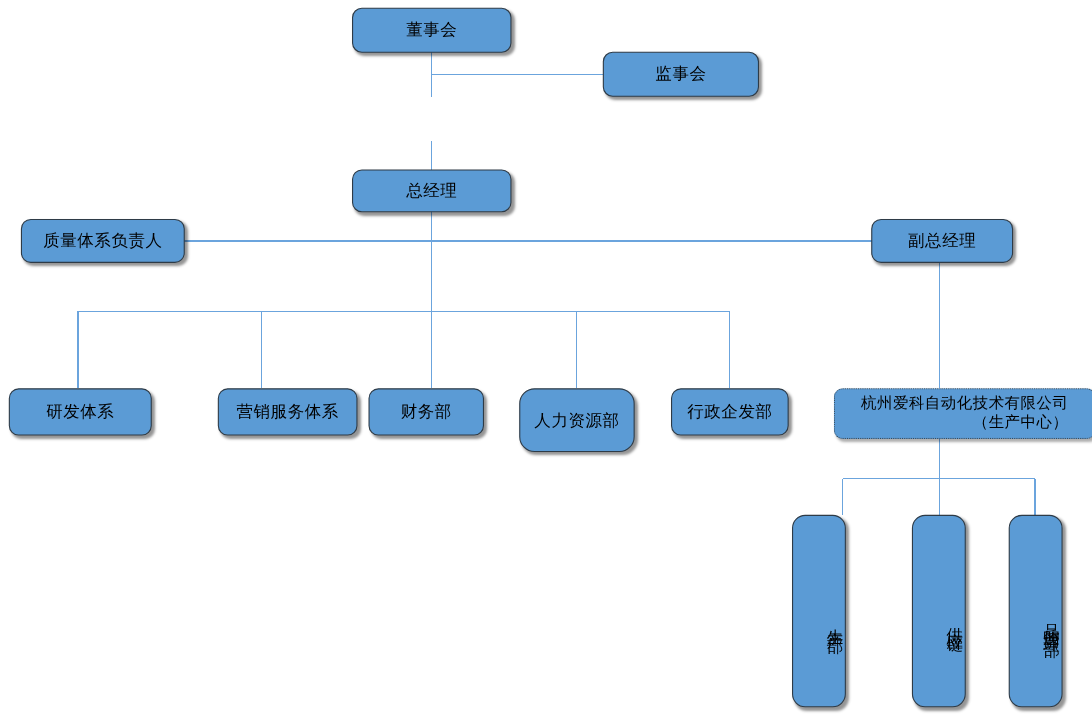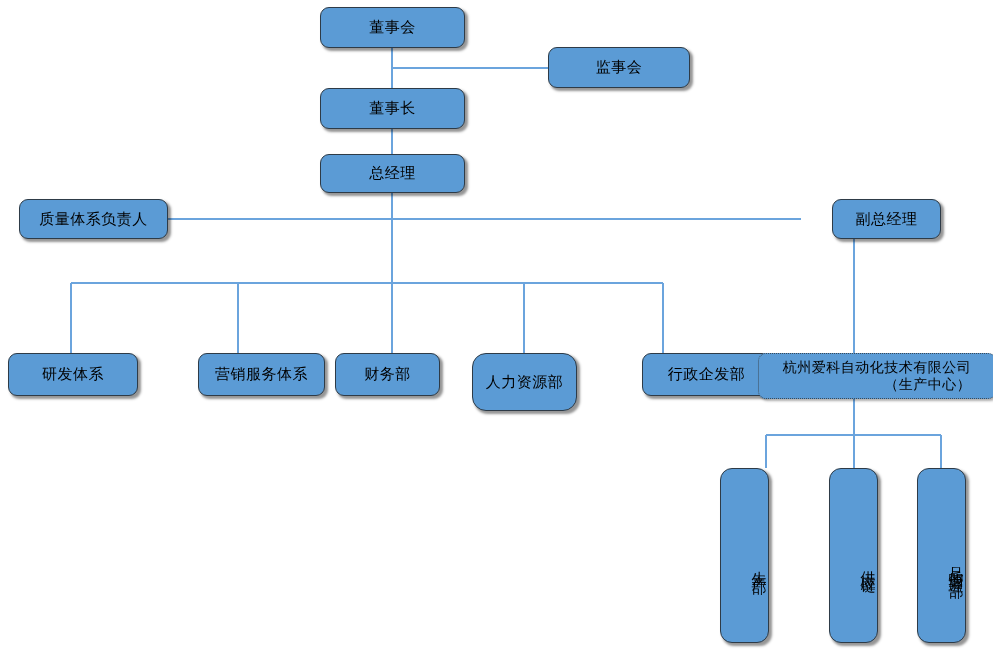"董事长" div.node { html: <div> <span>董事长</span> </div> -> none }
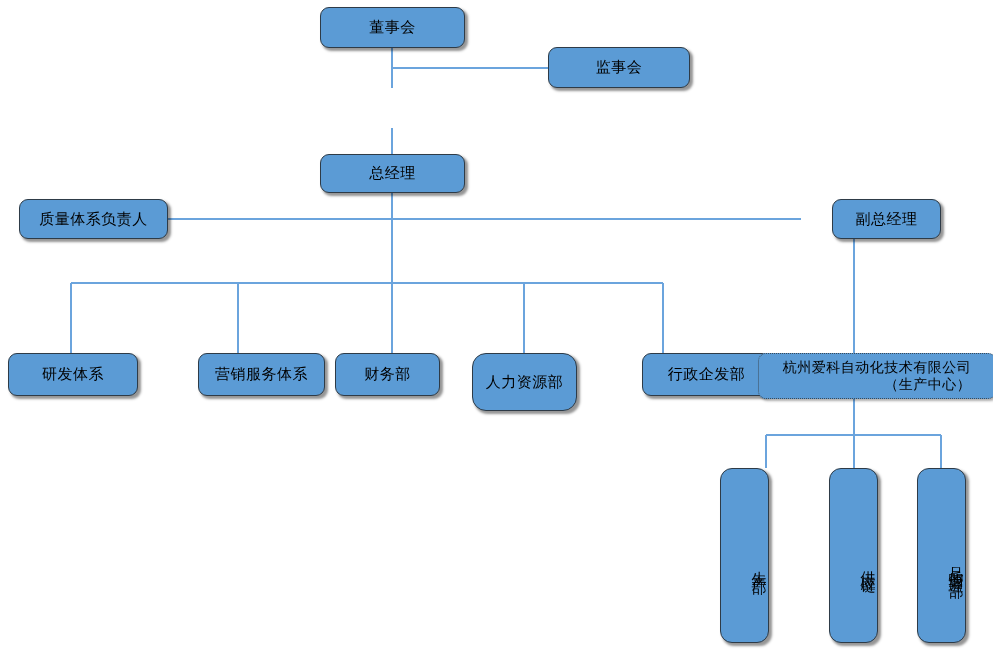"副总经理" div.node { left: 832px -> 792px; width: 109px -> 129px }
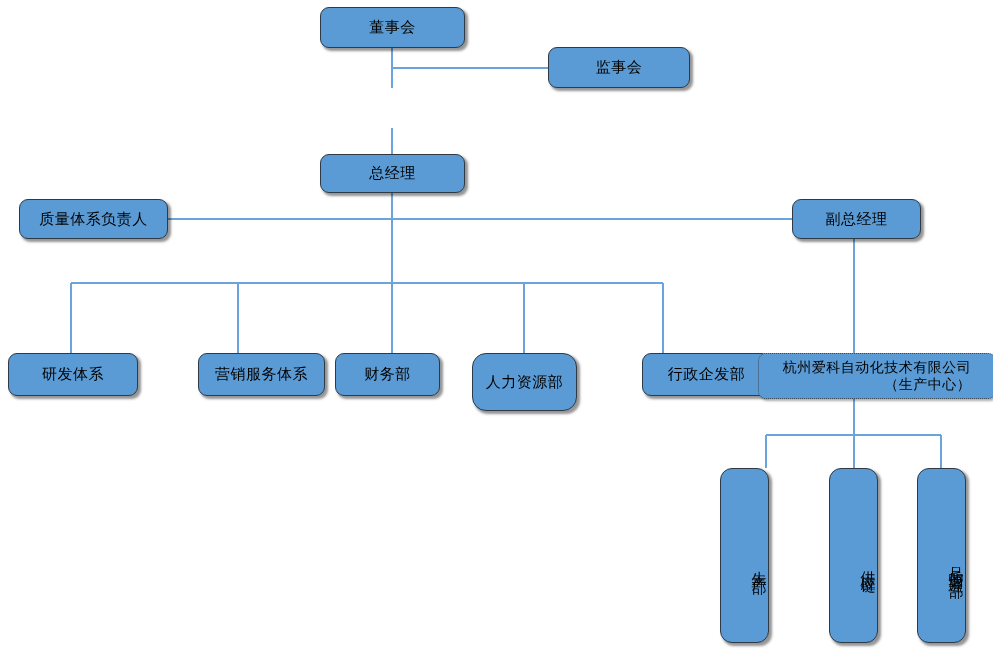"行政企发部" div.node { margin-left: 32px -> none; width: 129px -> 107px }
